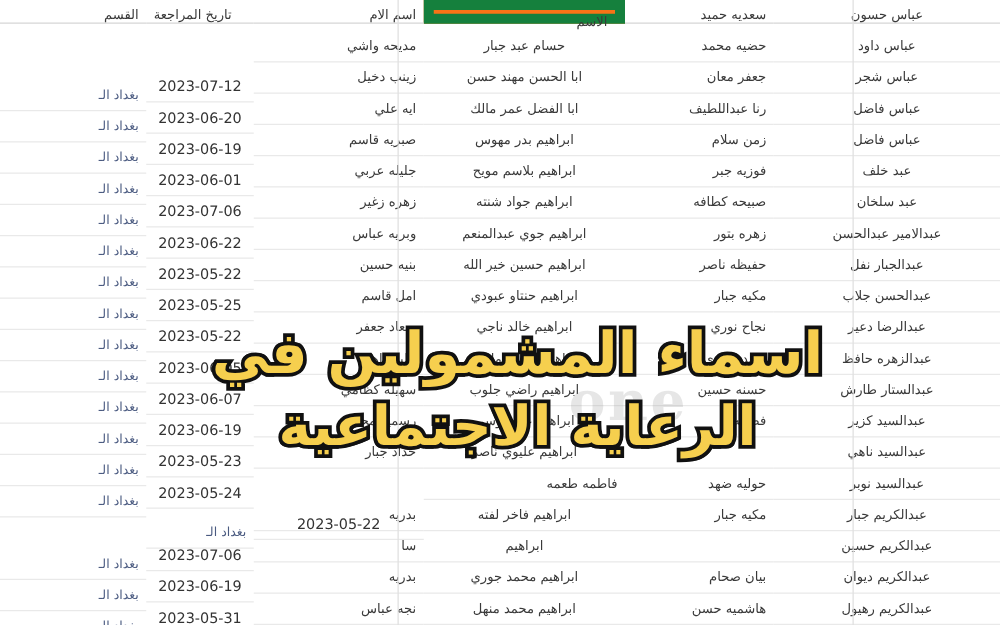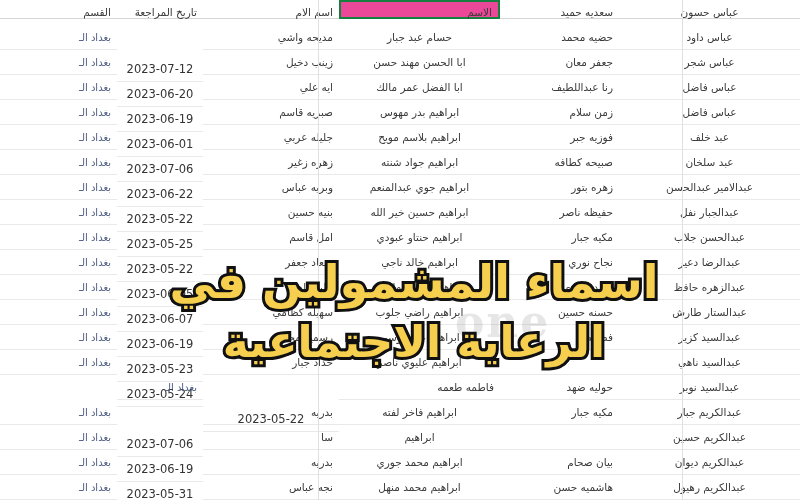"تاريخ المراجعة" .hdr.center { text-align: right -> left }
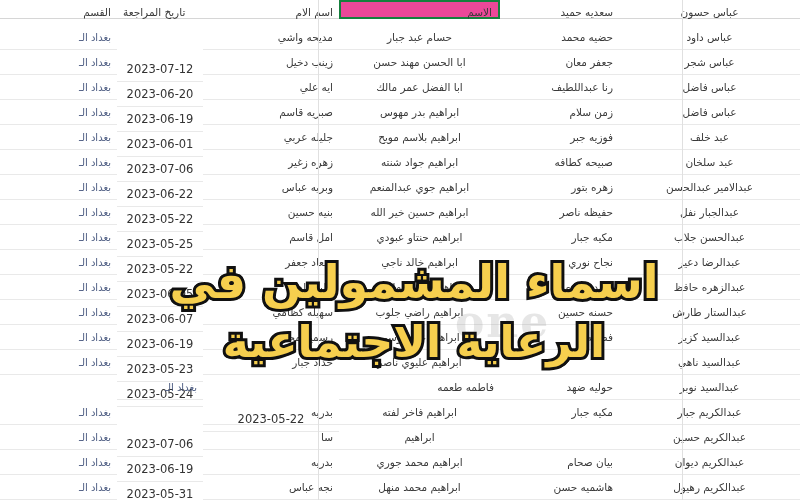"الاسم" .hdr.selected { background: #ec4899 -> #f97316; border: 2px solid #15803d -> 8px solid #15803d }
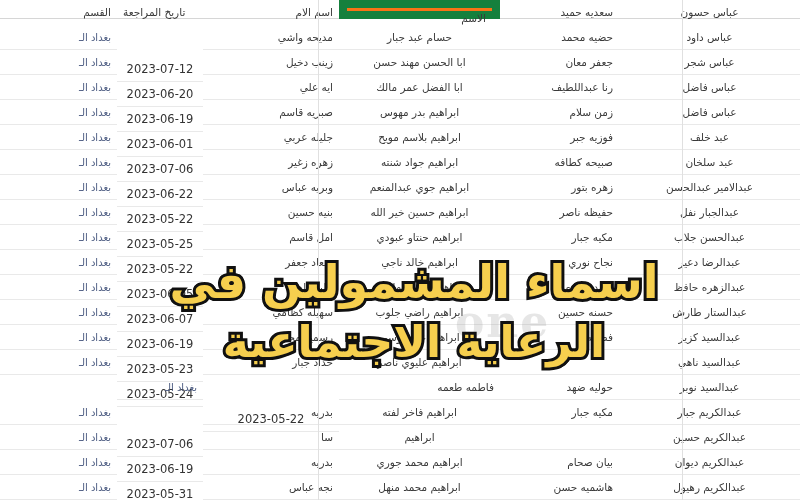"بغداد الـ" .cell.dept { margin-top: none -> 39px }
